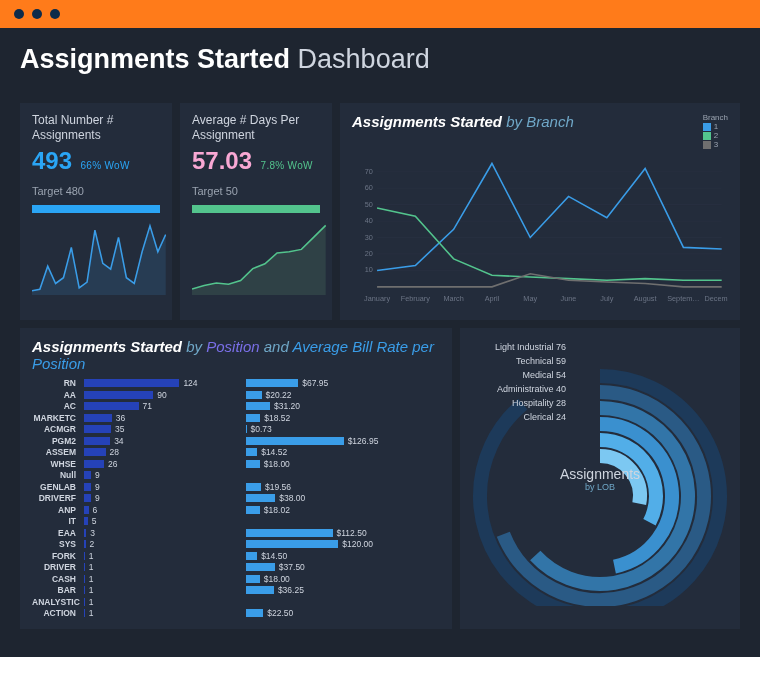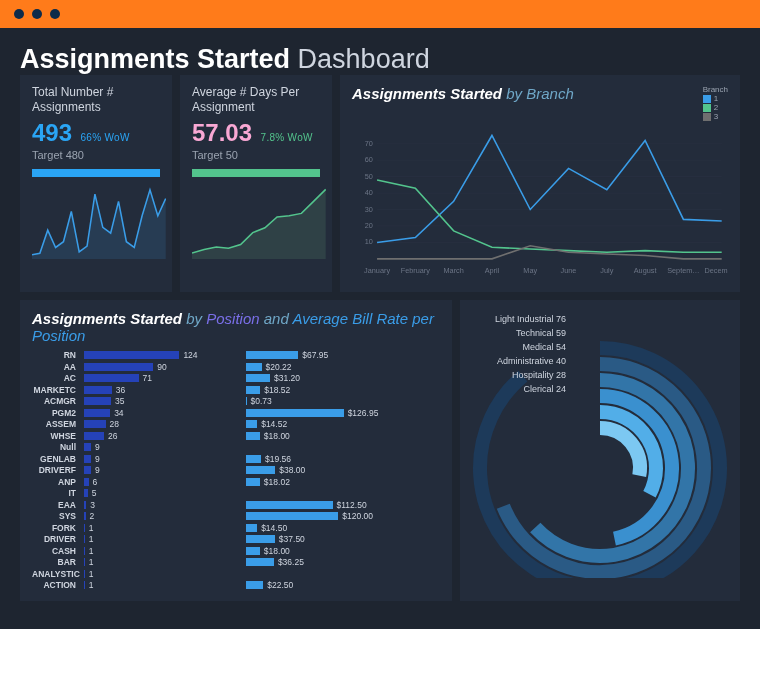"Assignments Started Dashboard" .page-title { margin-bottom: 0 -> 28px }
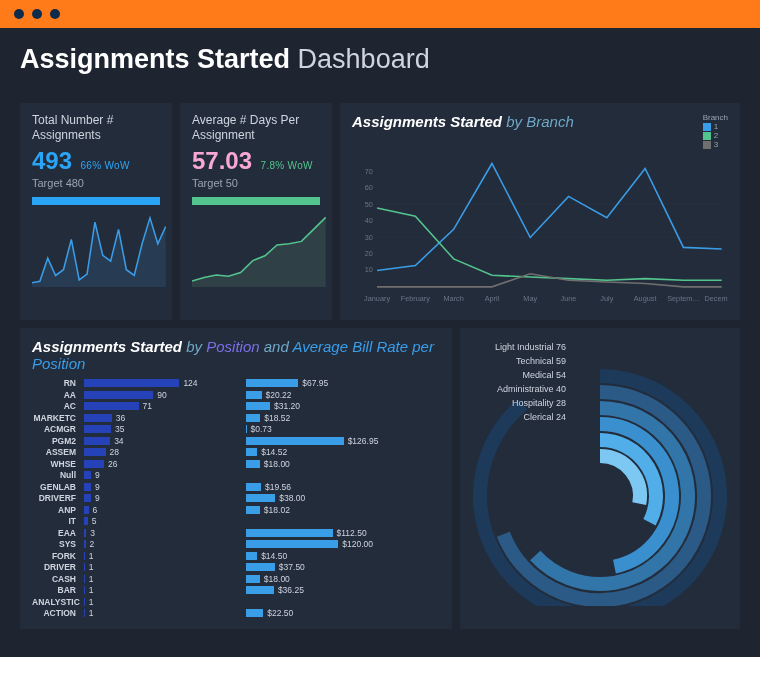"Target 480" .kpi-target { margin-top: 2px -> 10px }
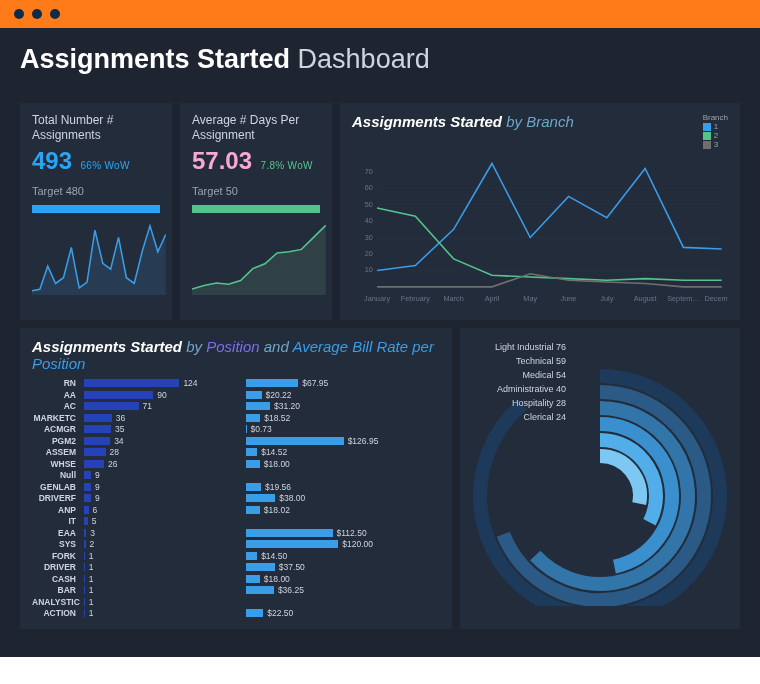"Assignments" div.lob-title { html: none -> <div> <div>Assignments</div> <div>by LOB</div> </div> }
